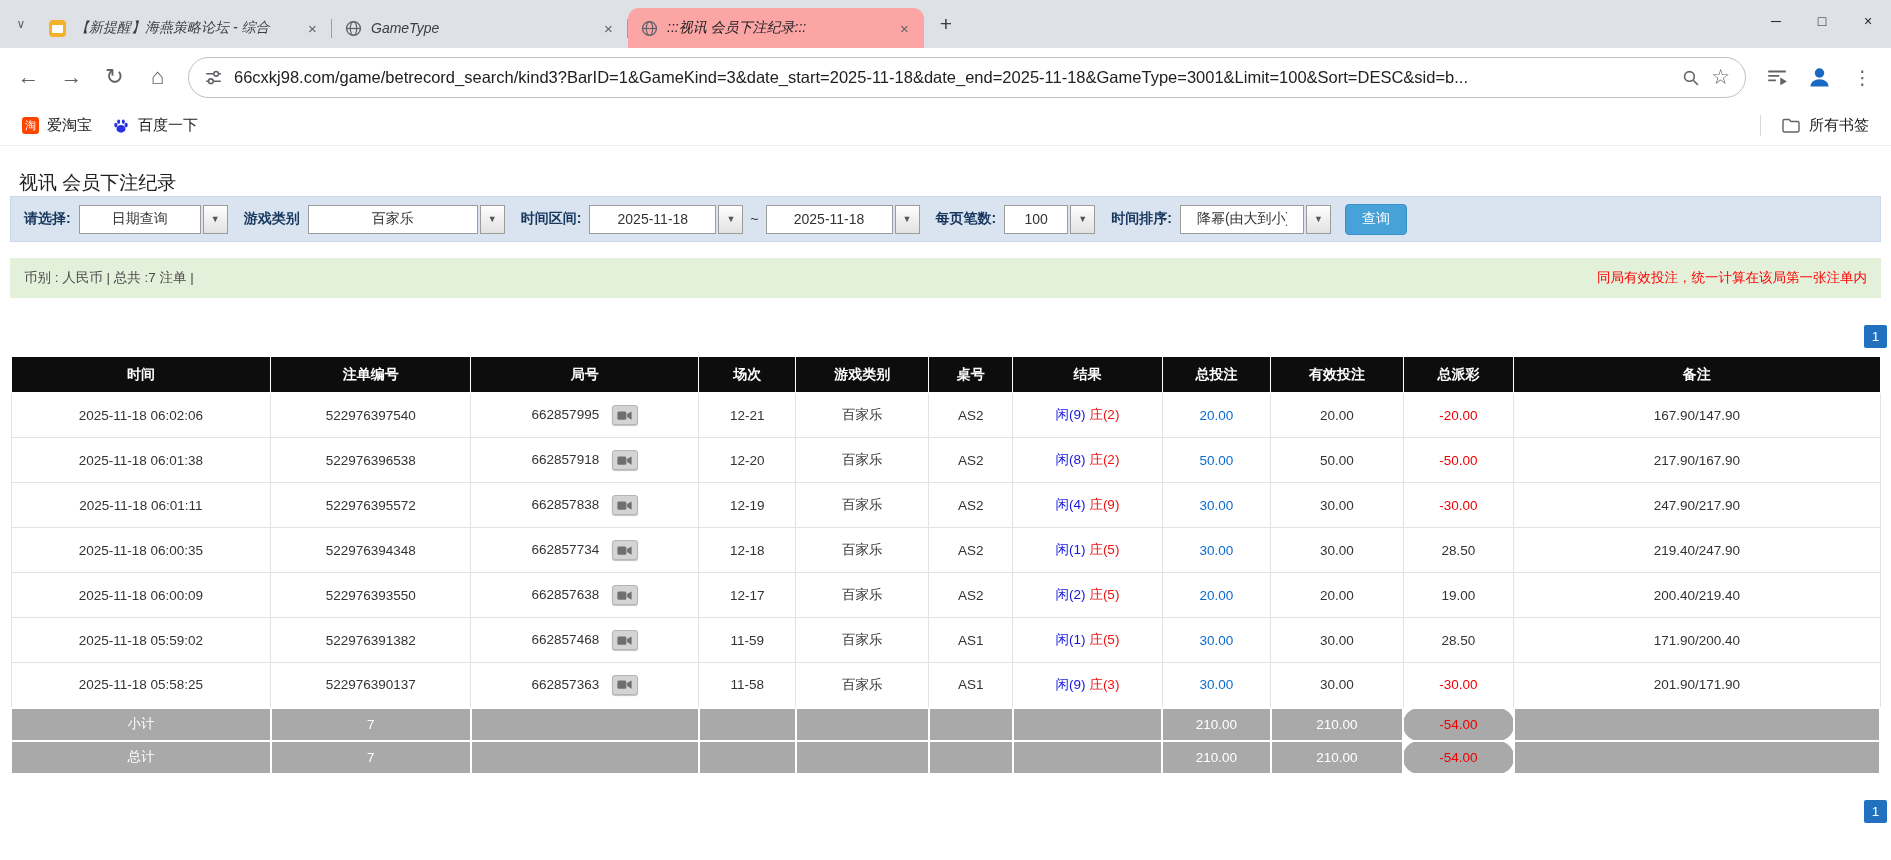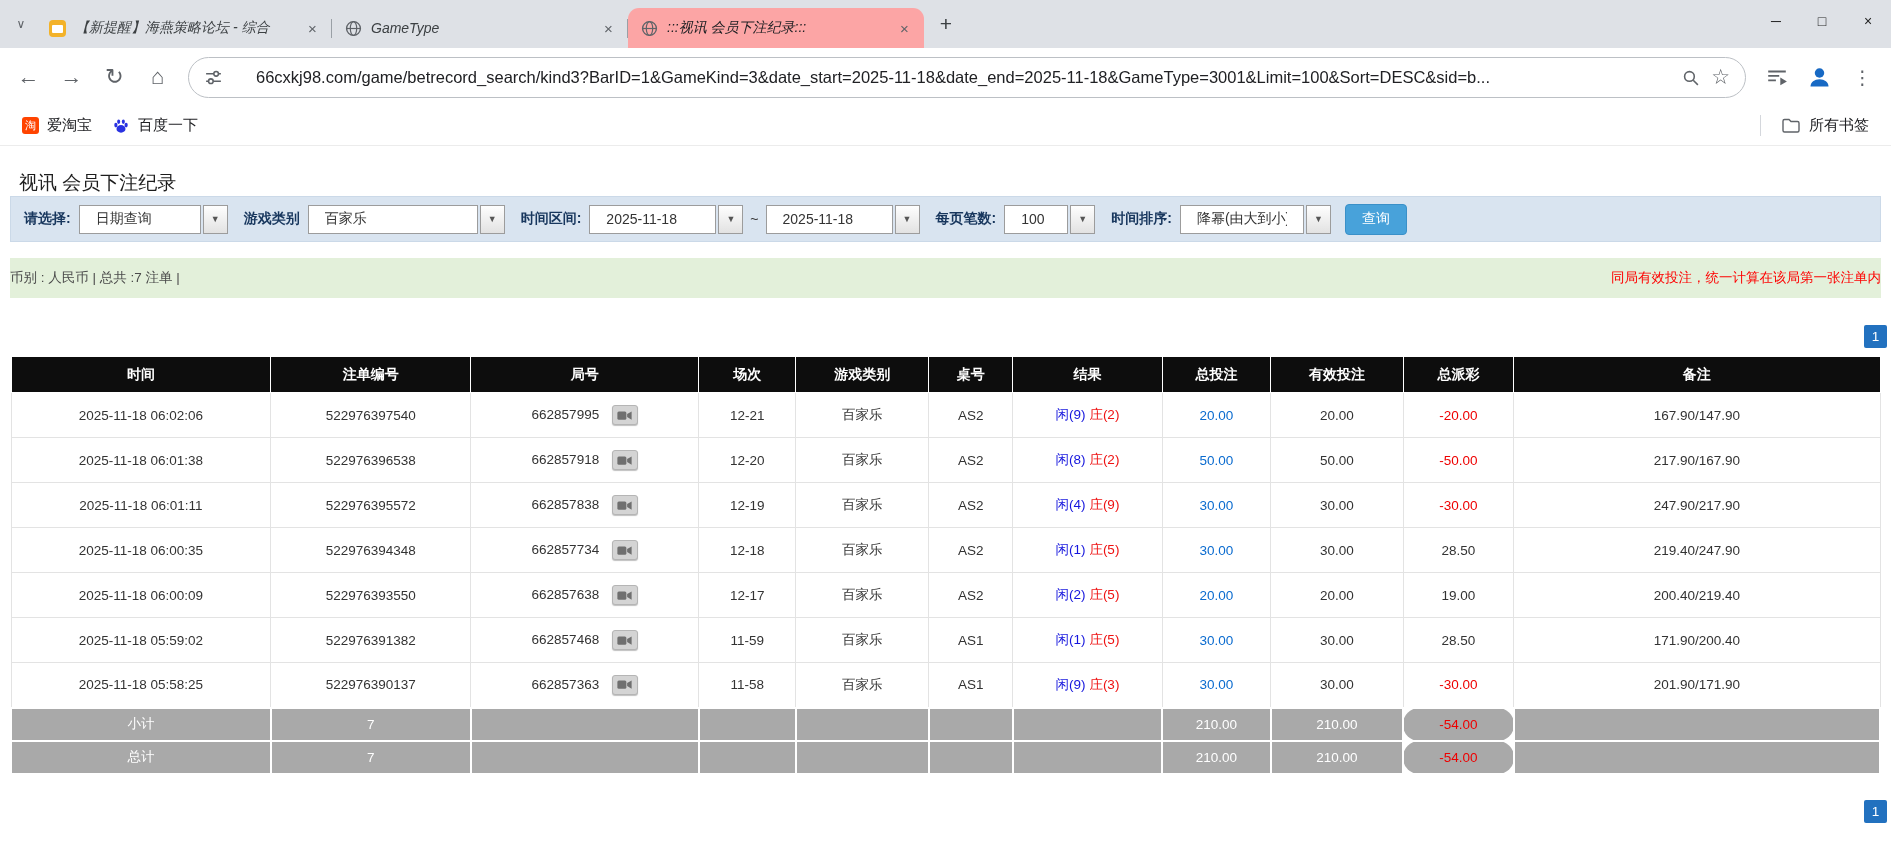"66cxkj98.com/game/betrecord_search/kind3" .url { margin-left: 22px -> none }
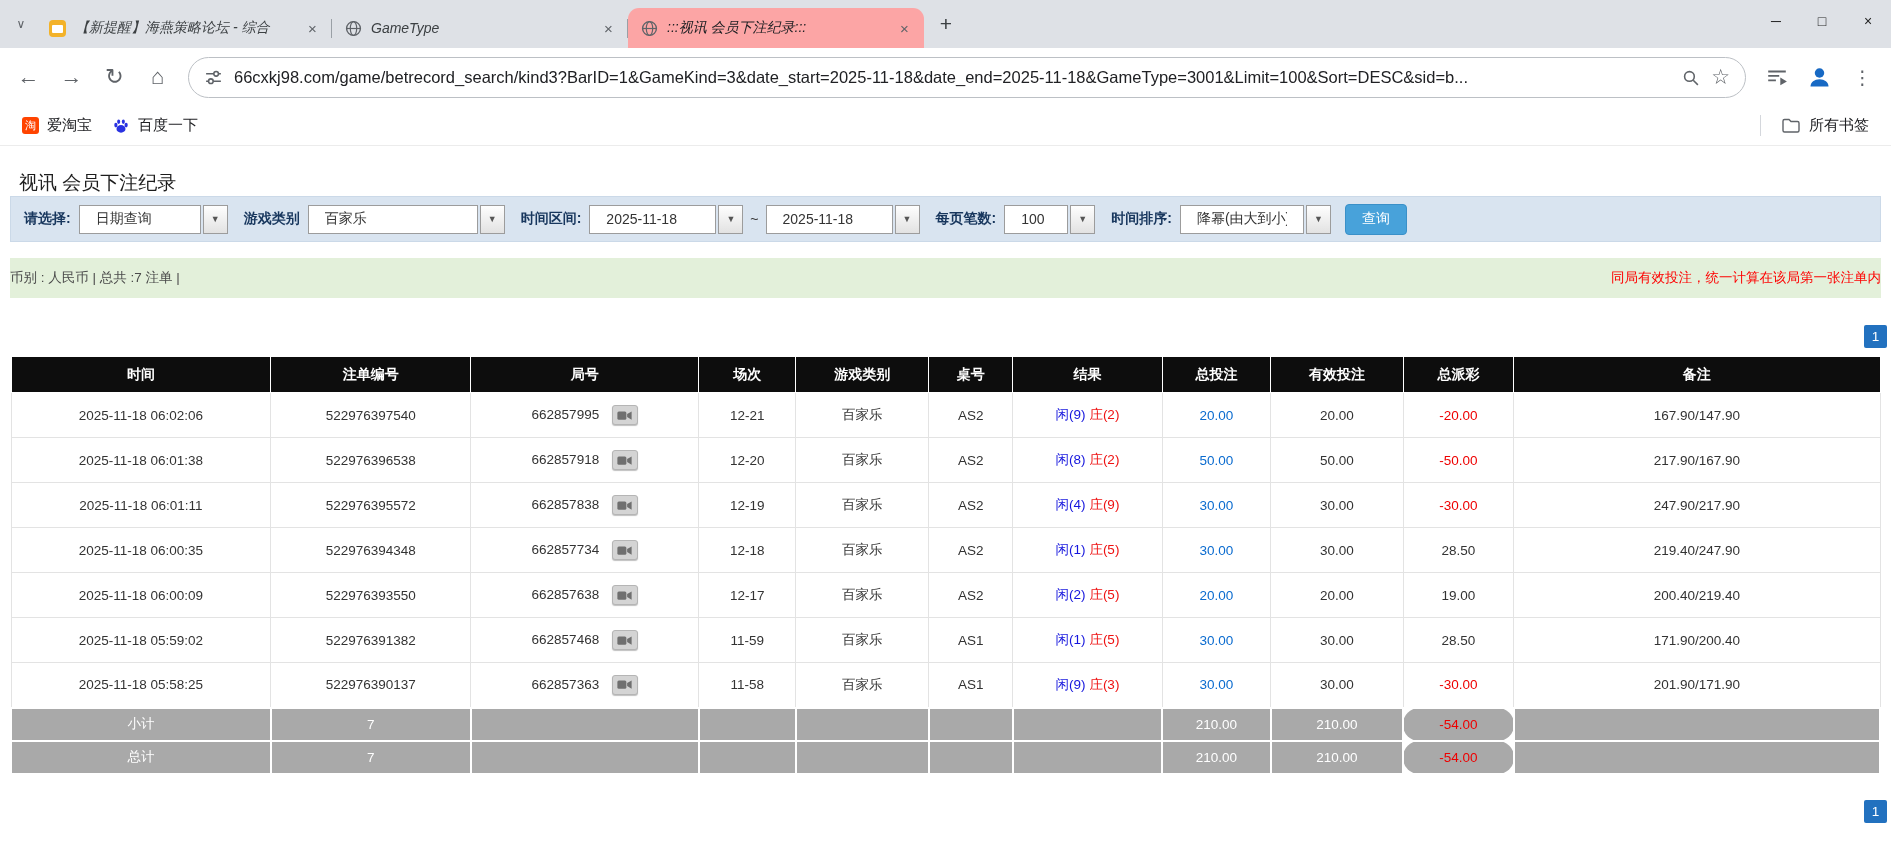"日期查询" .combo input { text-align: none -> center }
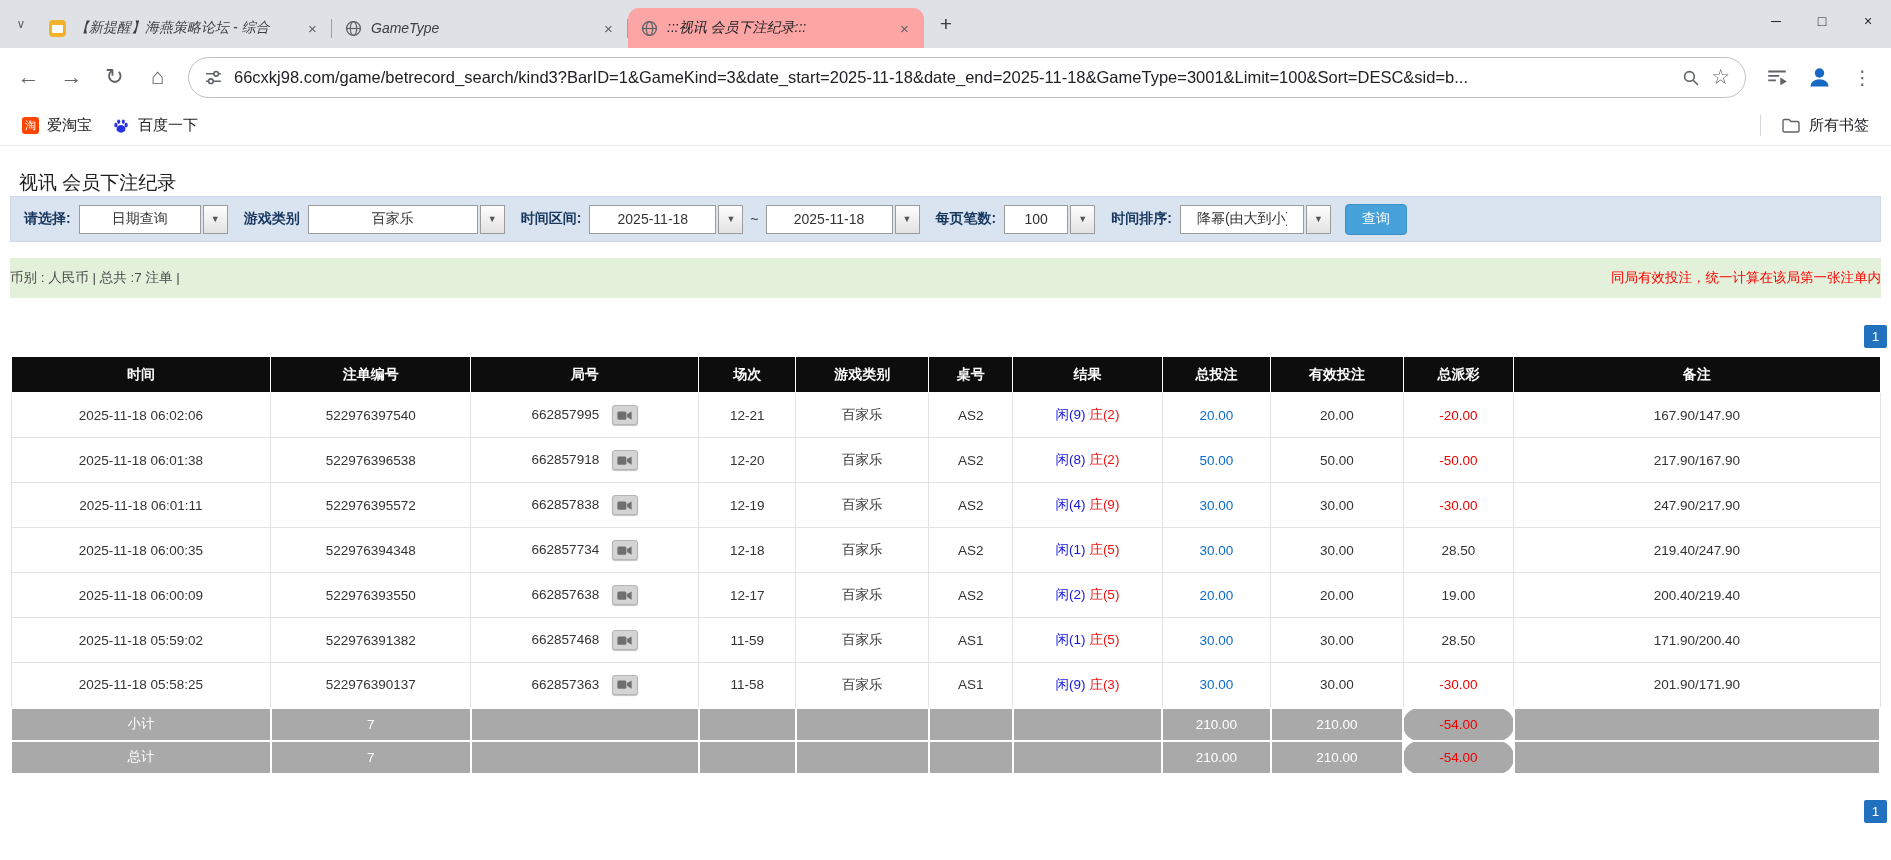"币别 : 人民币 | 总共" .infobar { padding: 0 0 -> 0 14px }
